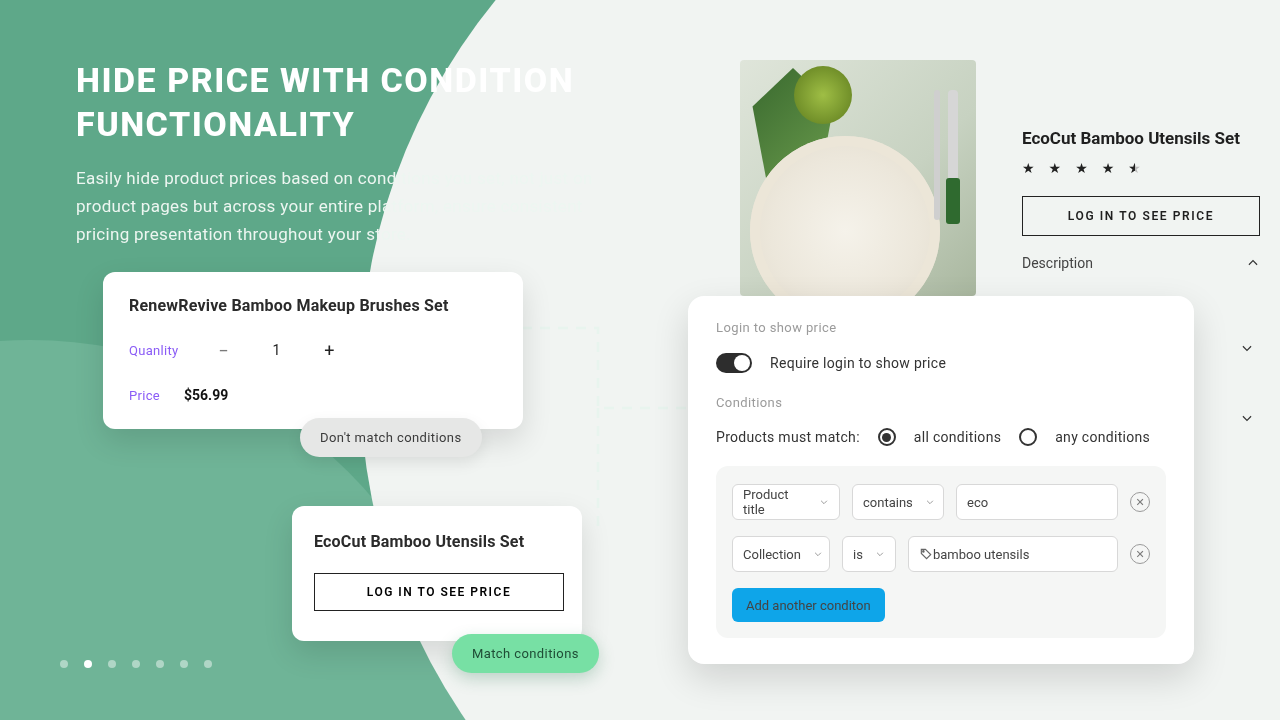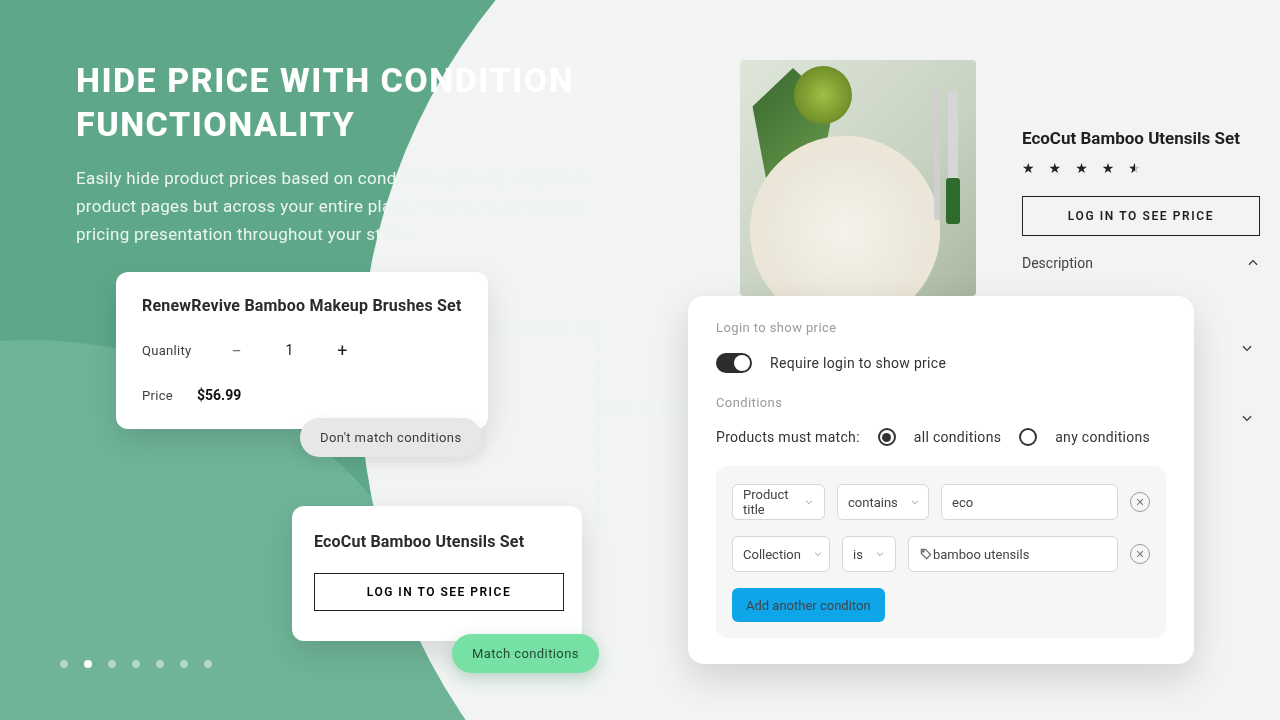"RenewRevive Bamboo Makeup Brushes Set" .card1 { left: 116px -> 103px; width: 372px -> 420px }
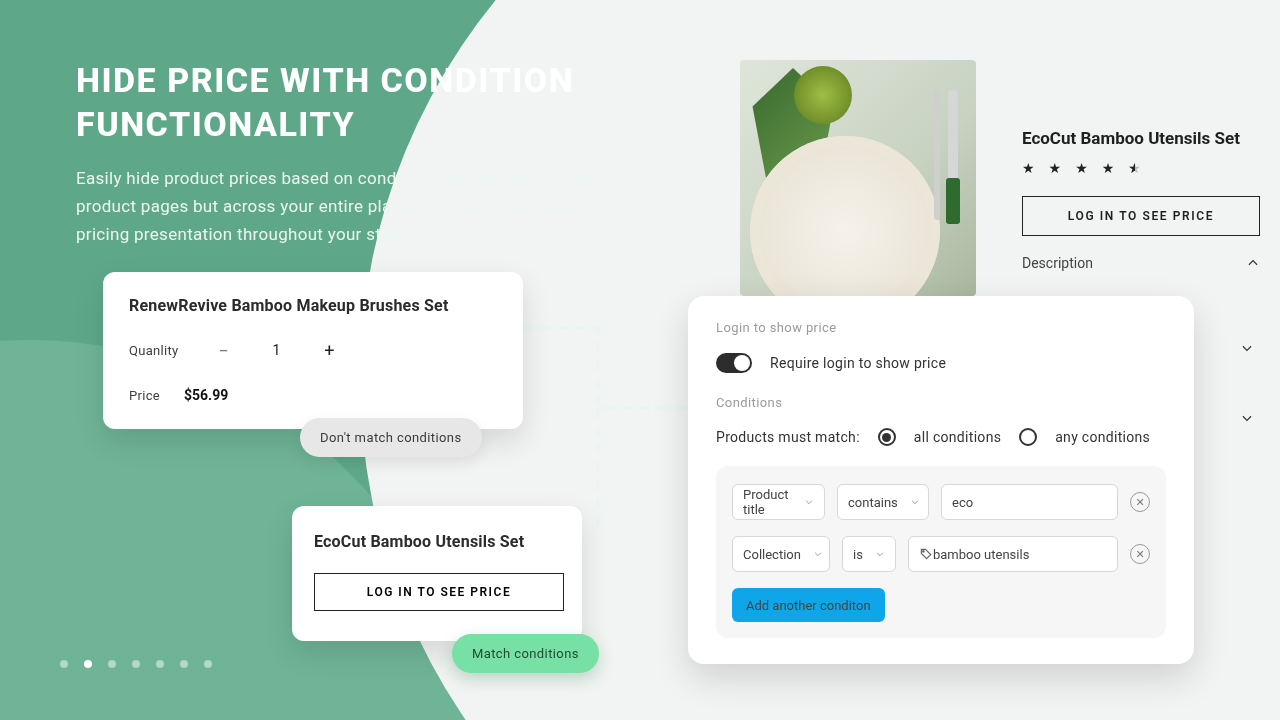"Quanlity" .label { color: #404040 -> #8b5cf6 }
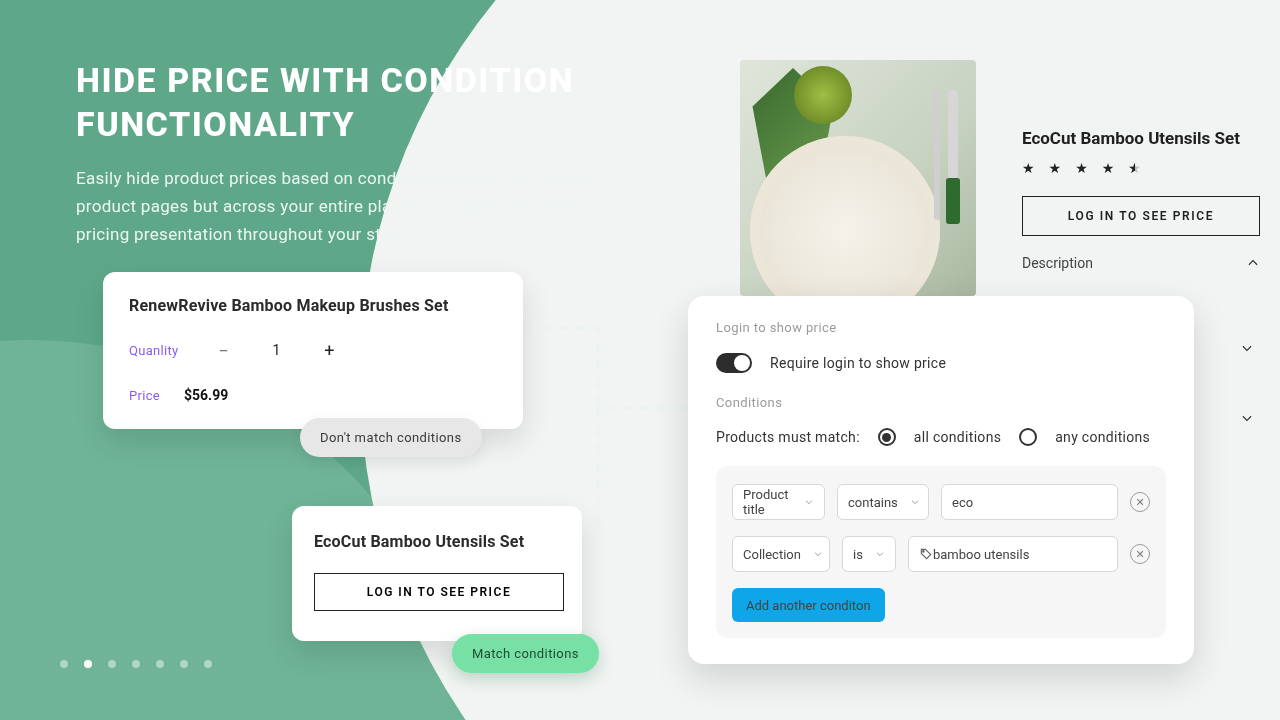"Product title" div.sel { width: 93px -> 108px }
